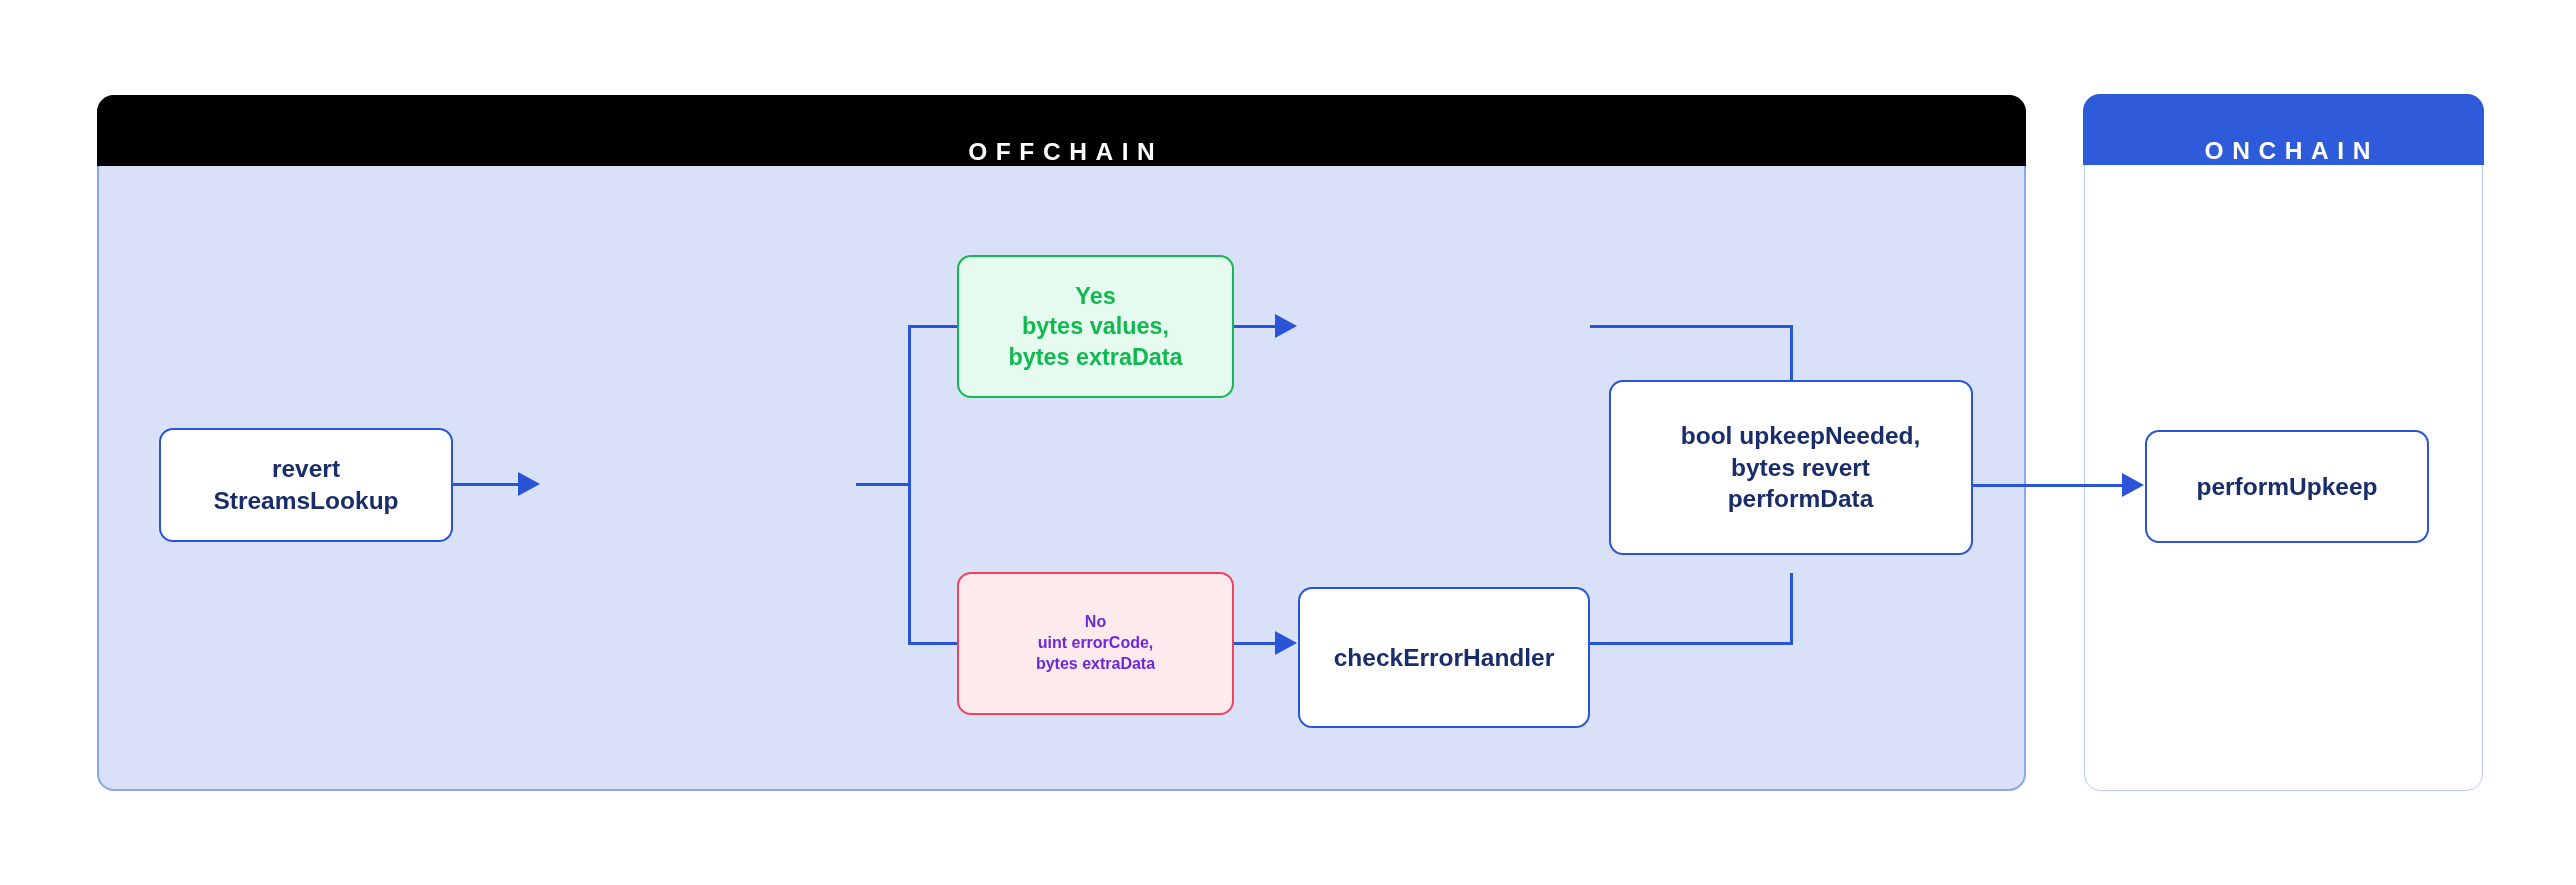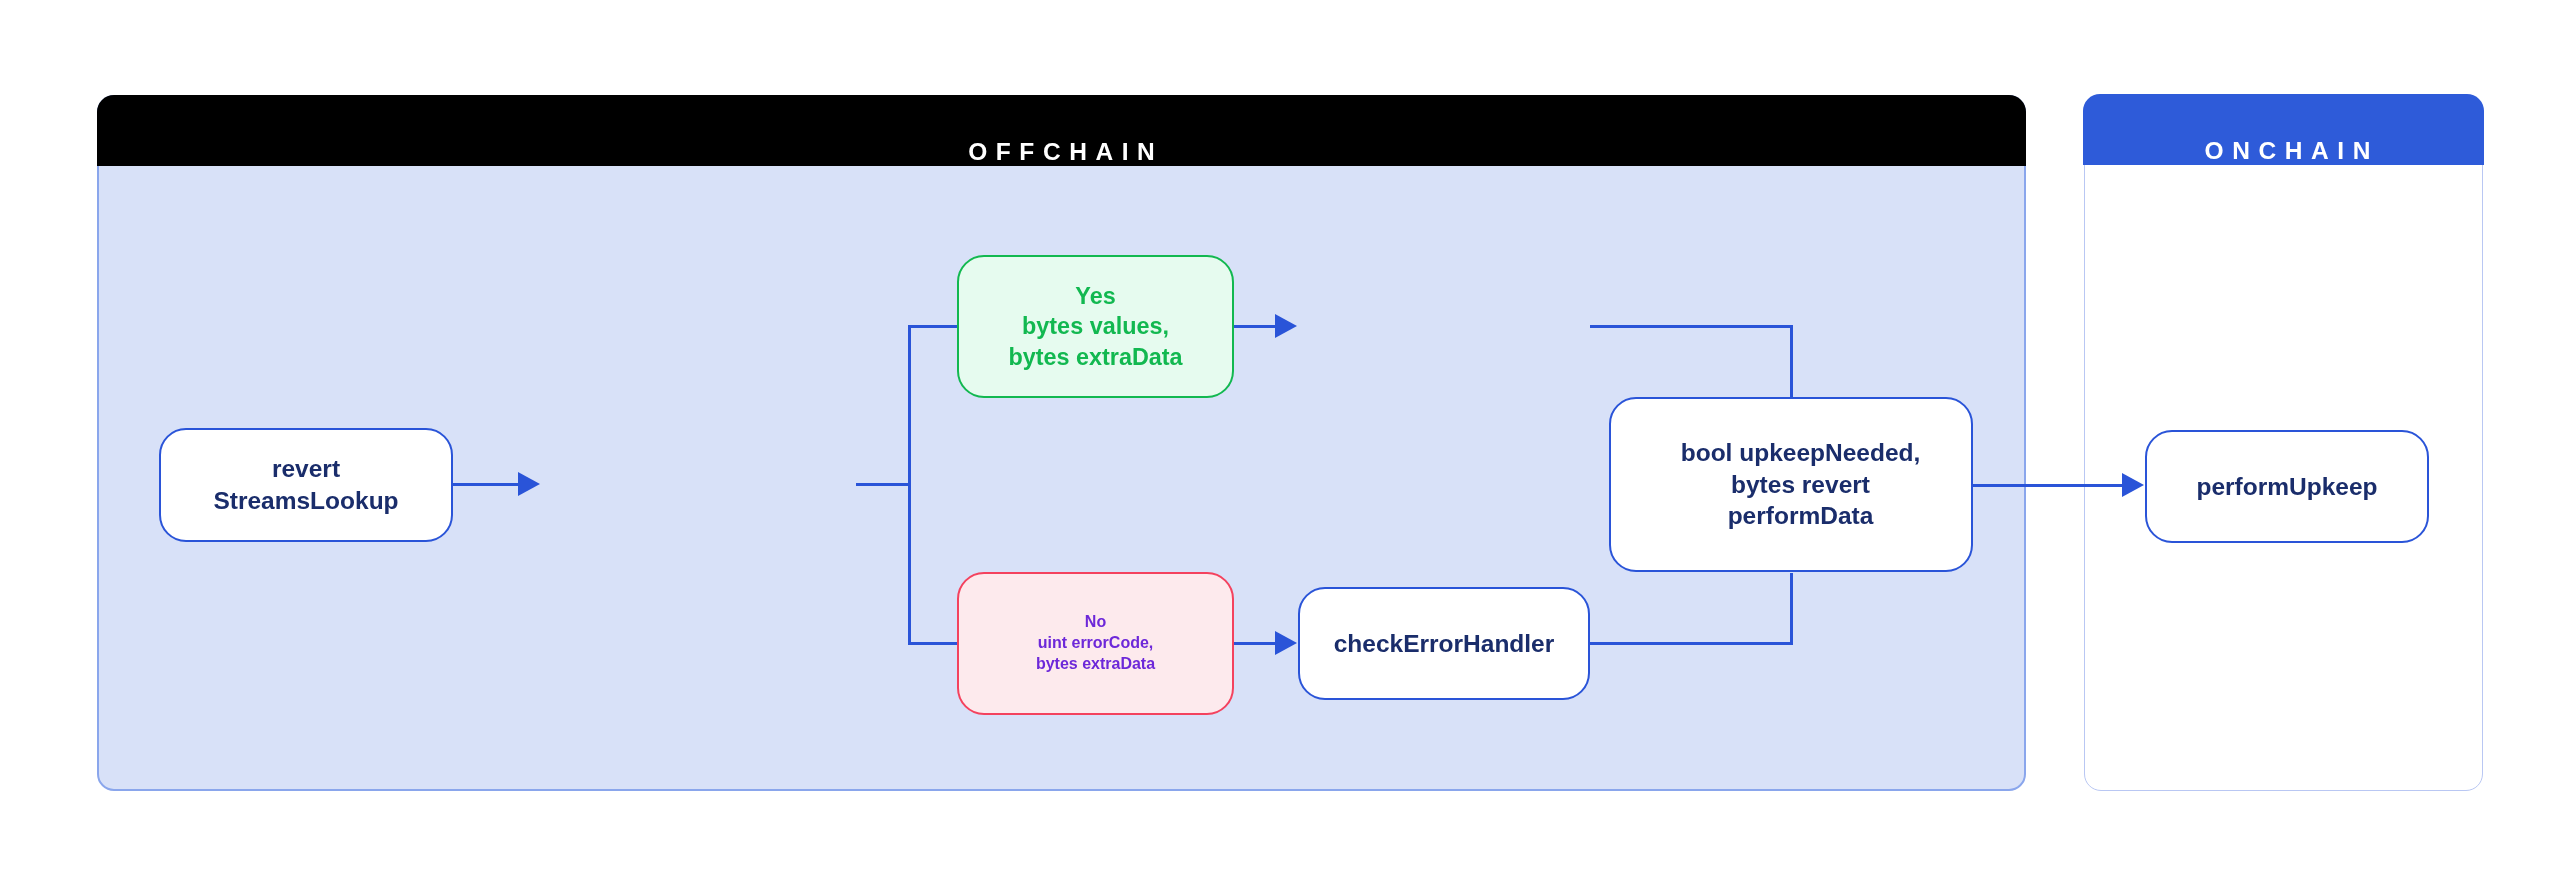"Yes" .node { border-radius: 27px -> 14px }
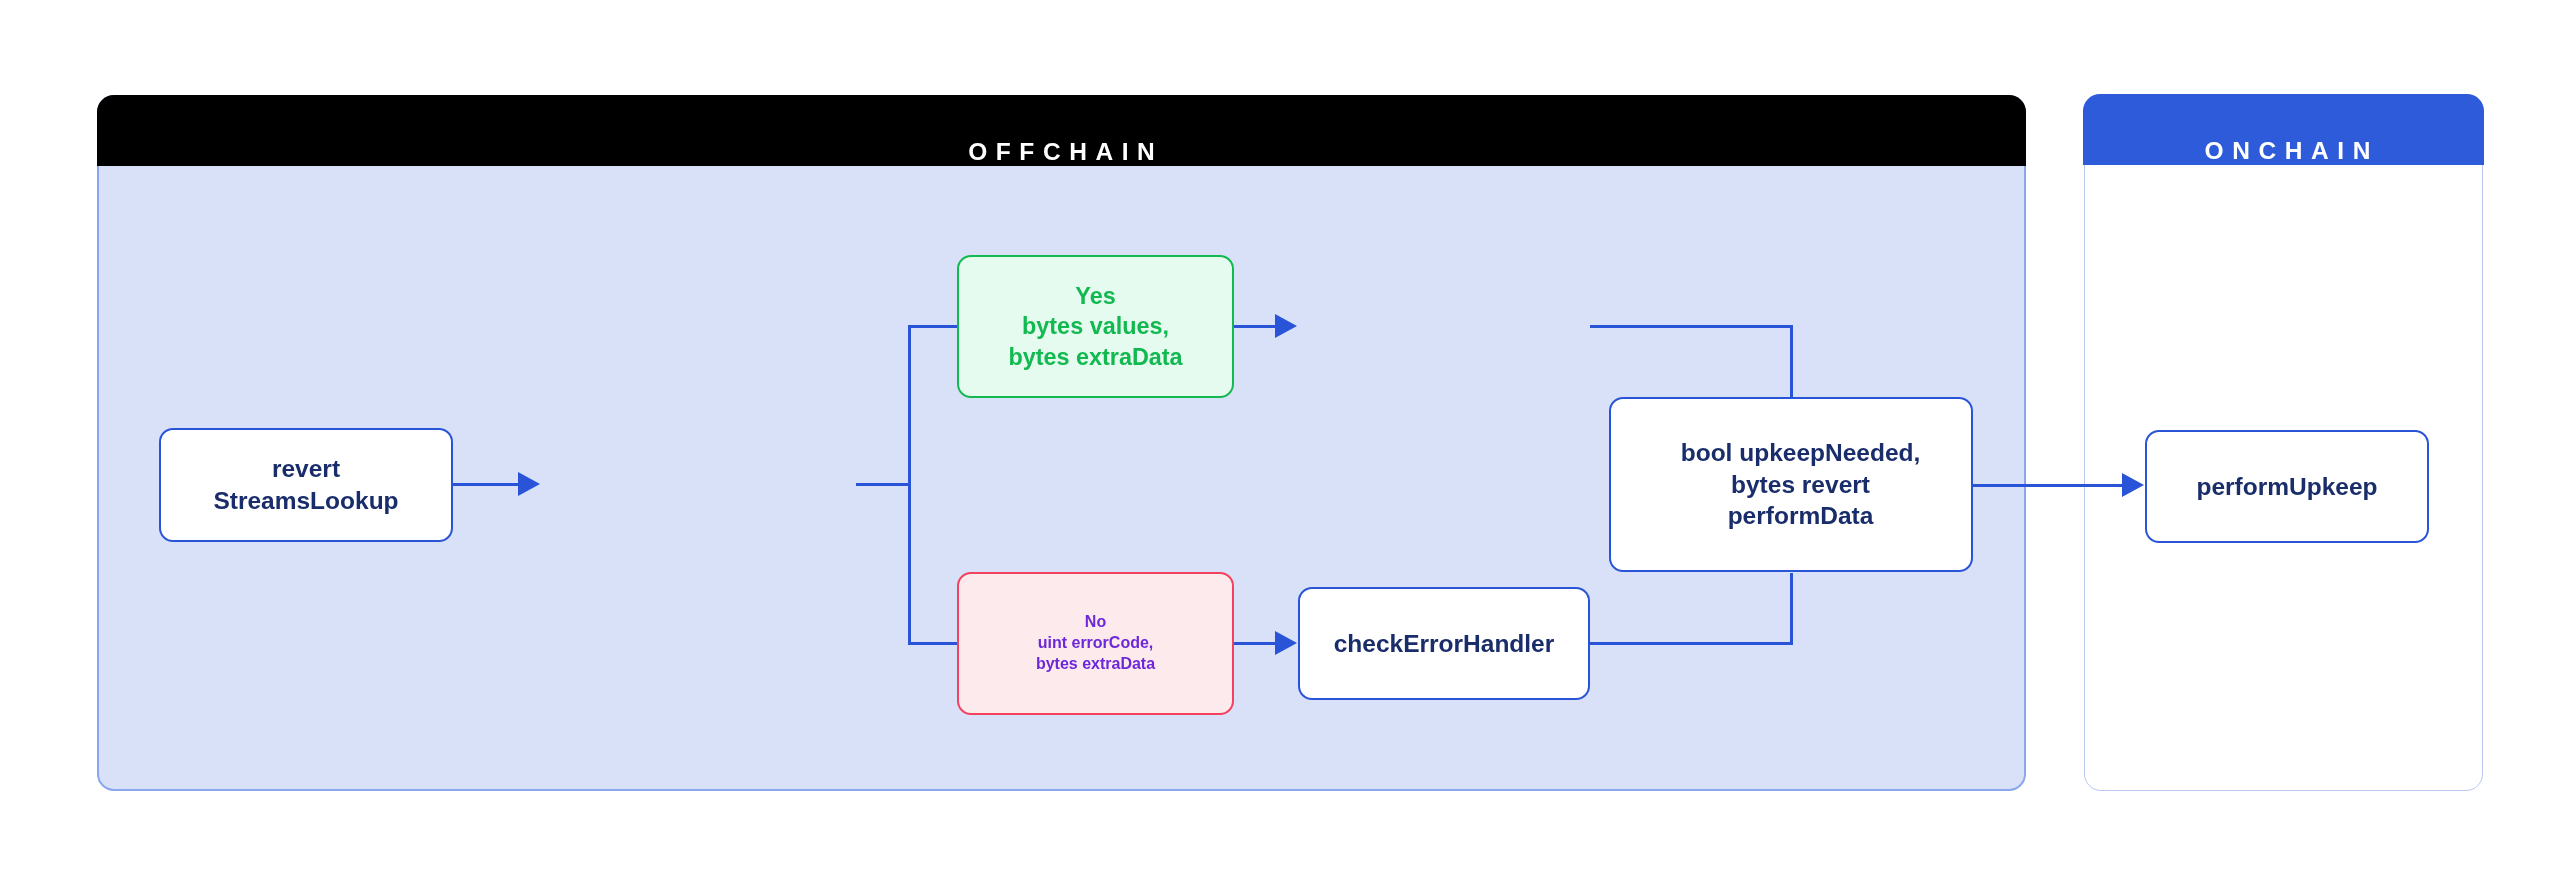"bool upkeepNeeded," .node-result { top: 397px -> 380px }
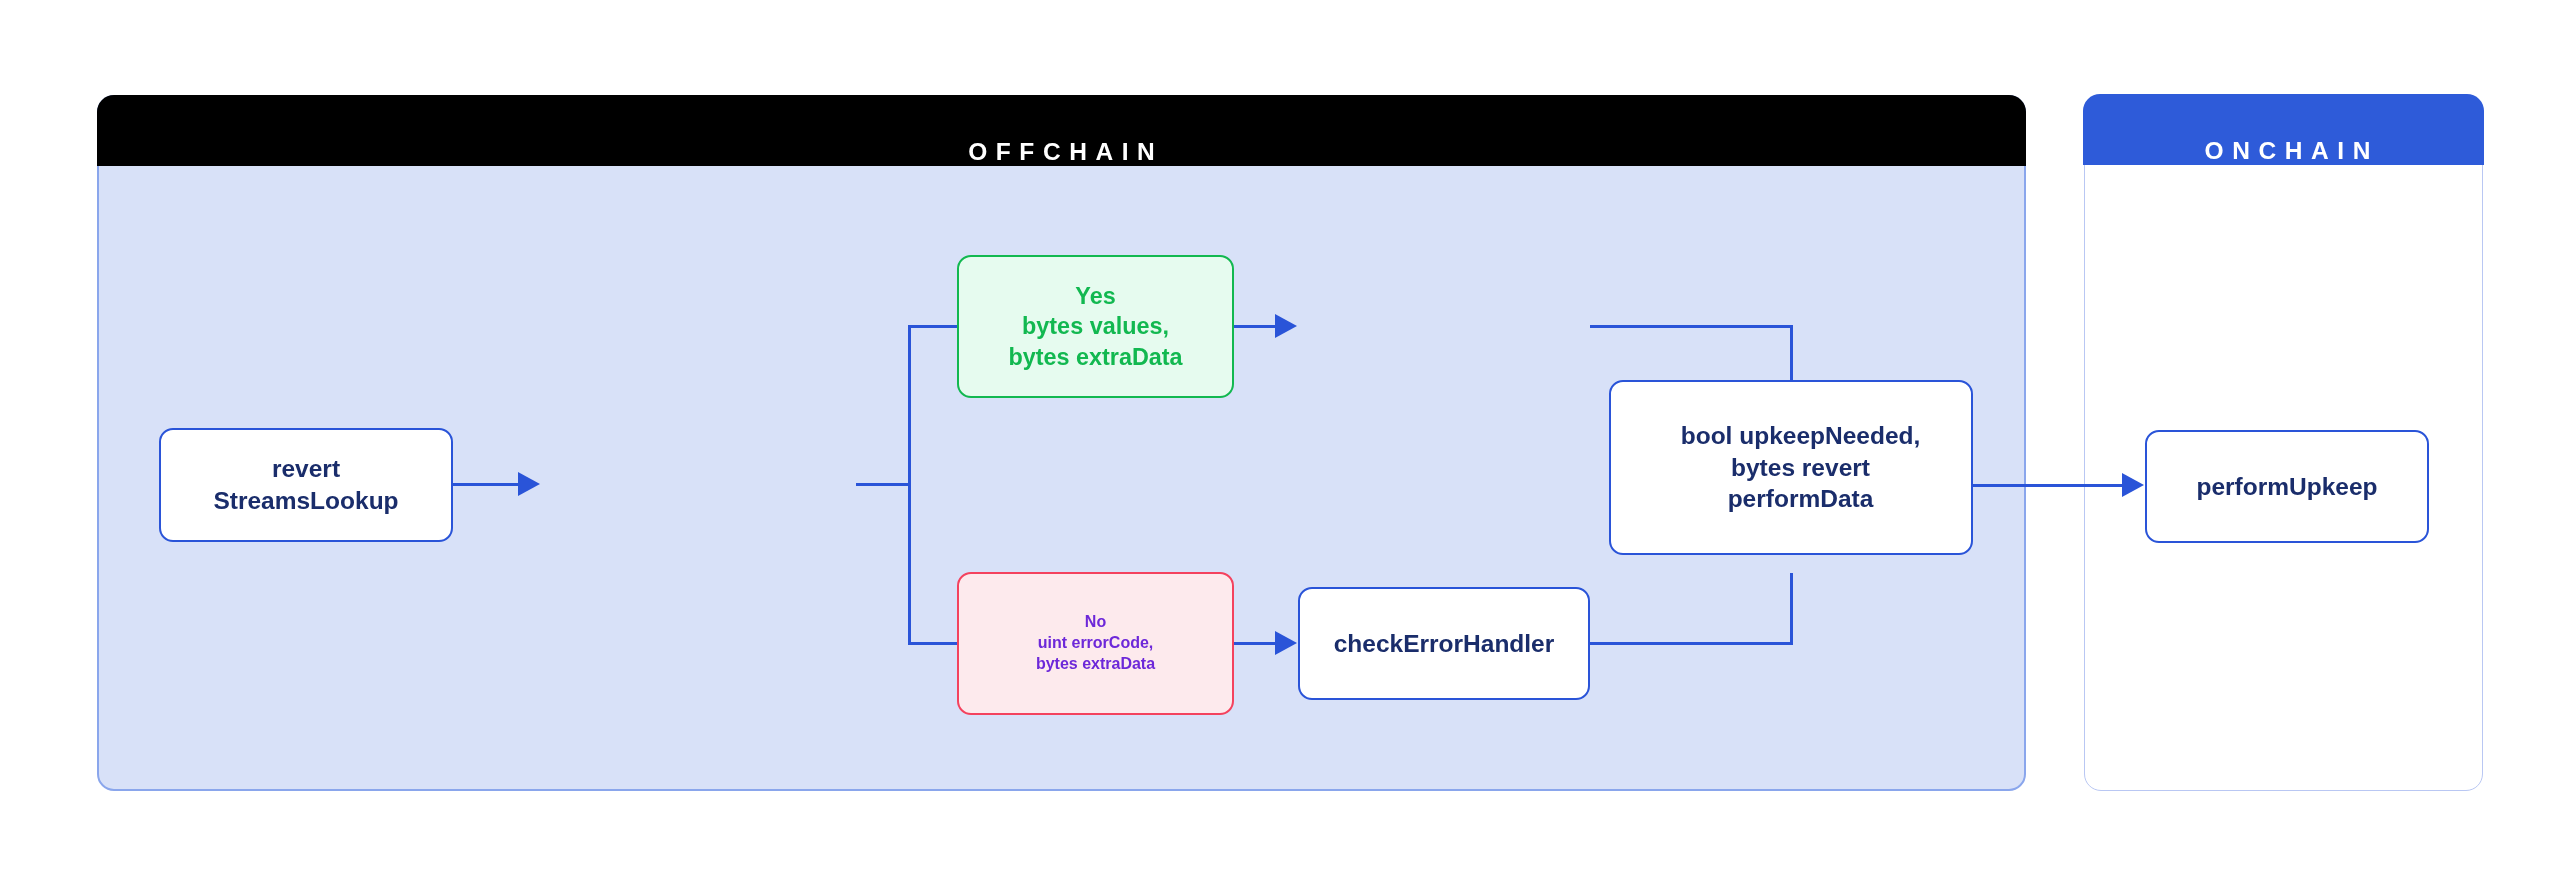"checkErrorHandler" .node-checkerror { height: 113px -> 141px }
